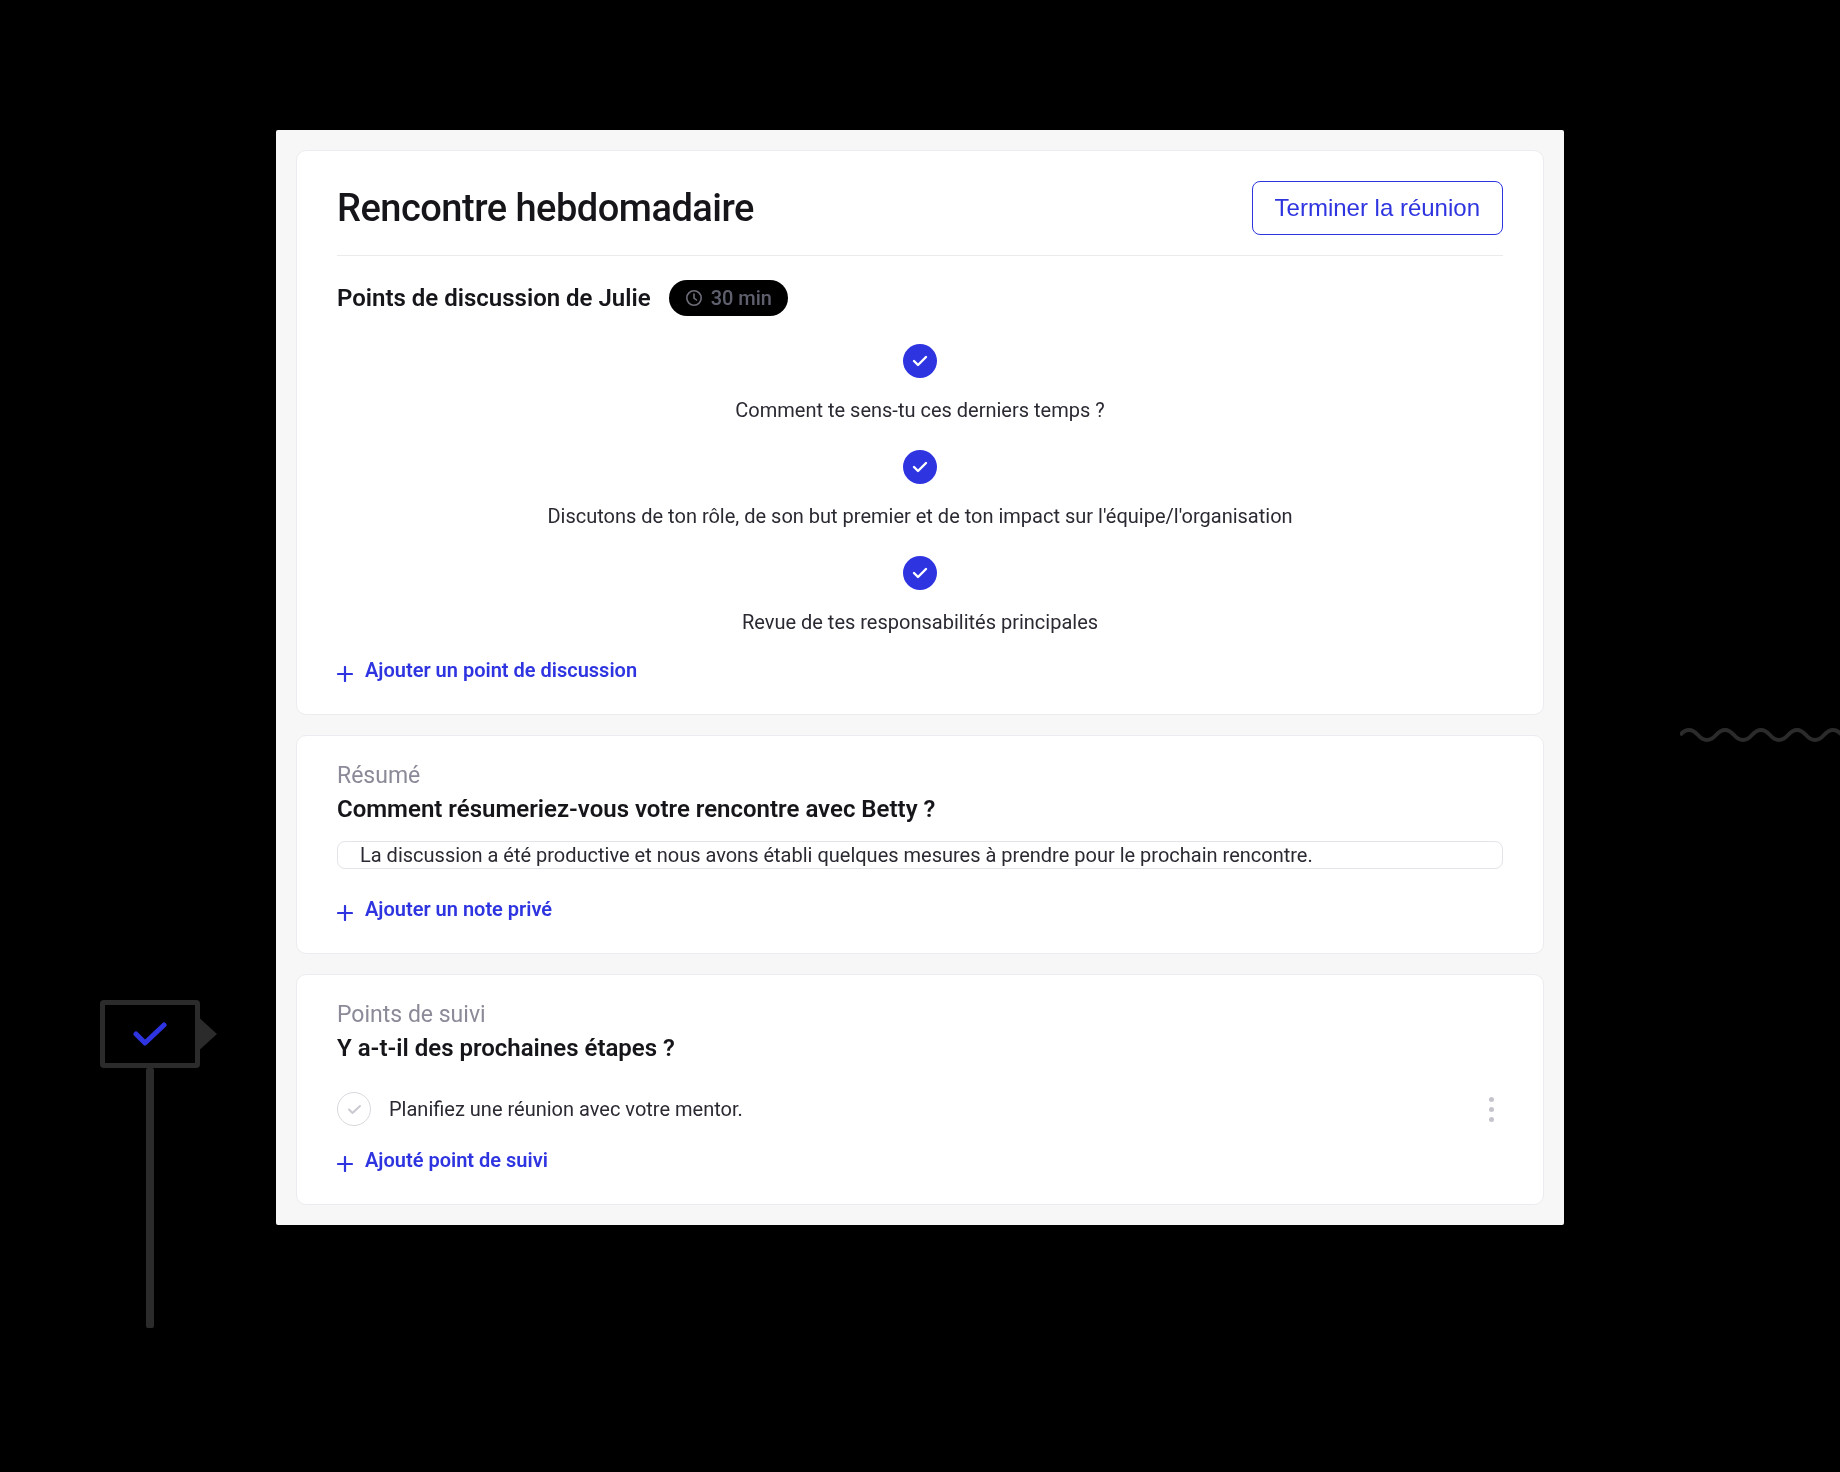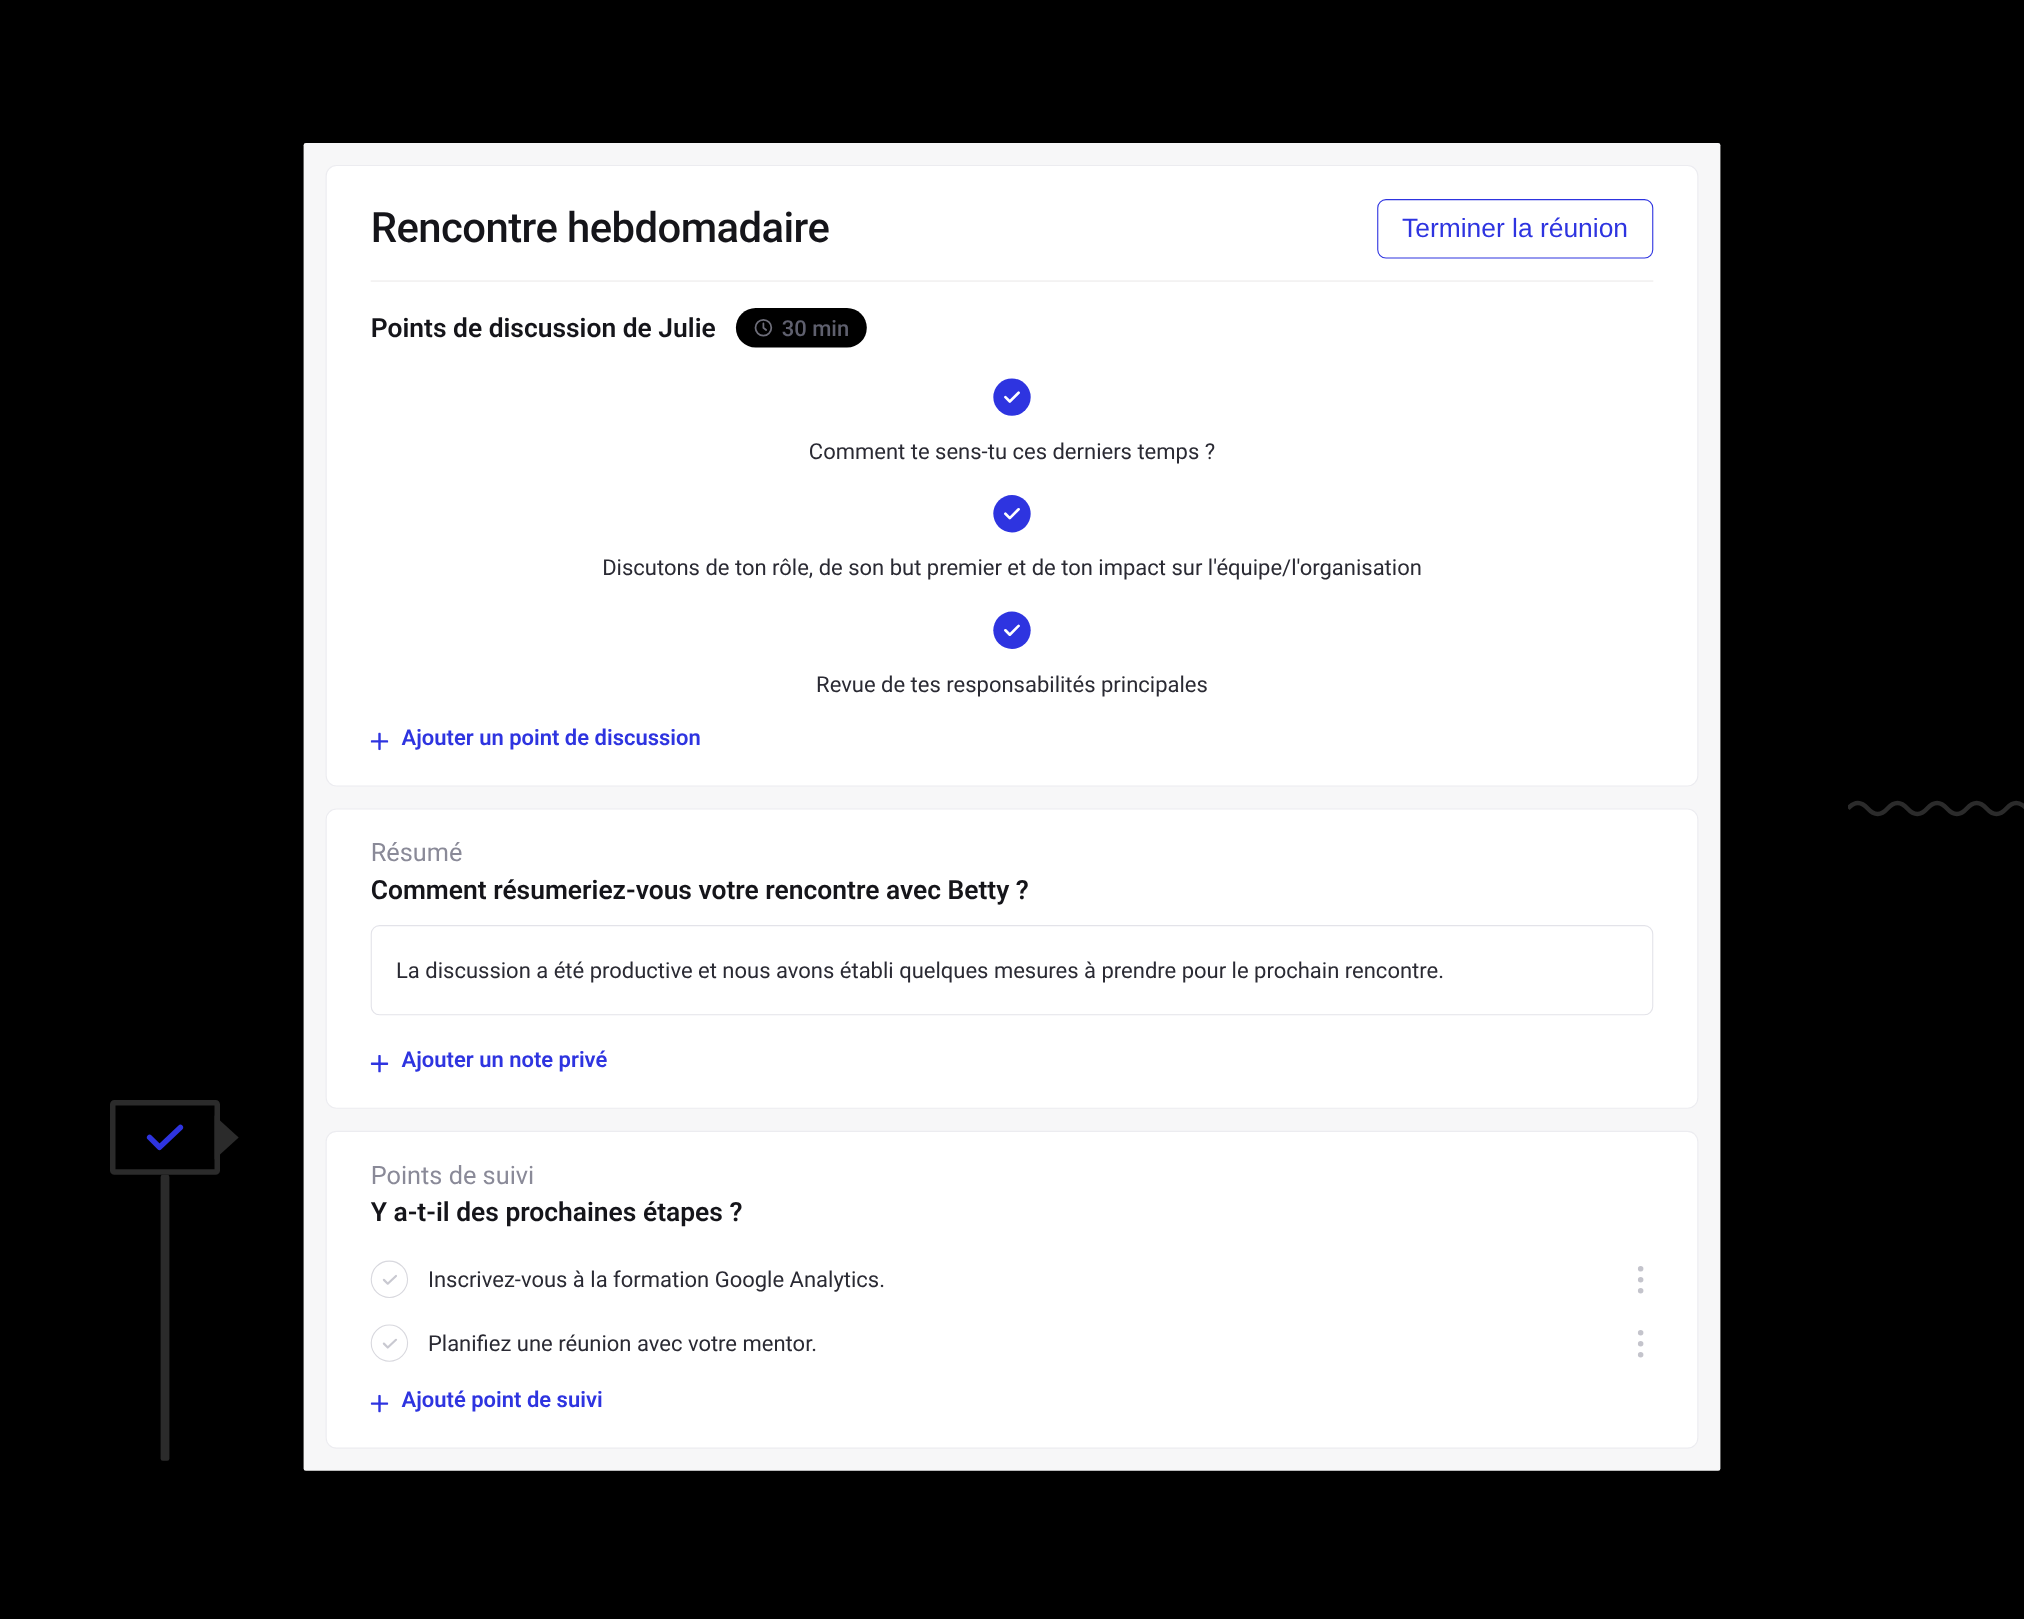"La discussion a été productive" .text-box { padding: 28px 22px -> 1px 22px }
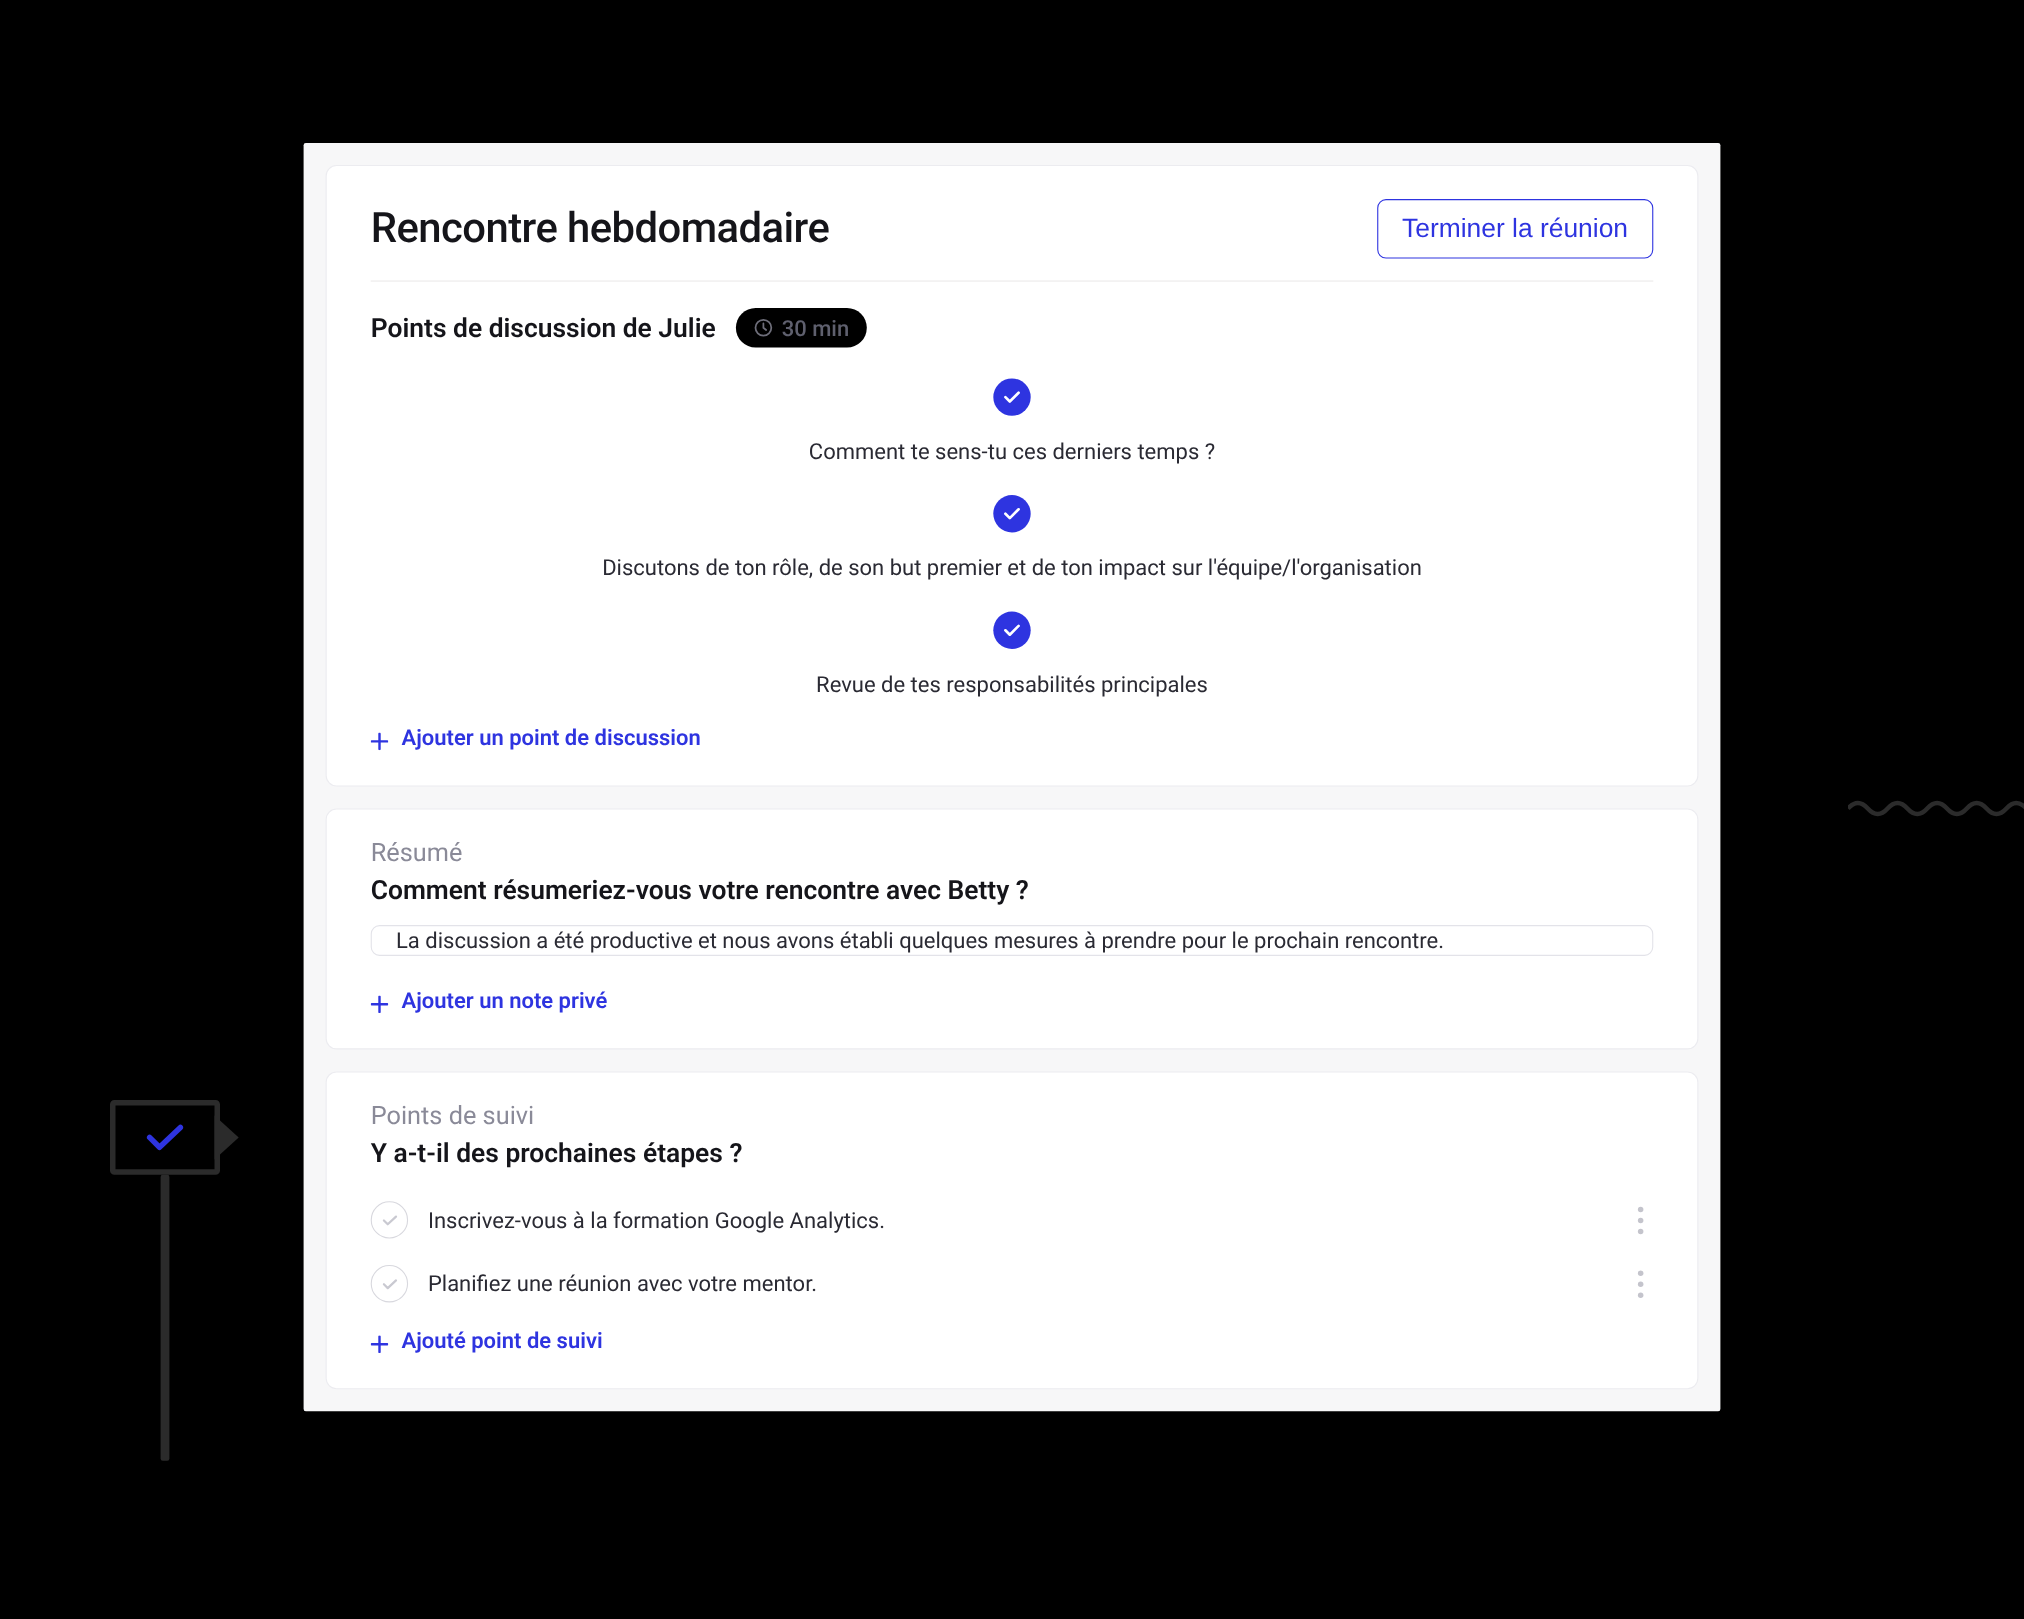"Inscrivez-vous à la formation Google" div.followup-row { html: <div> <span> <svg> <path></path> </svg> </span> <span>Inscrivez-vous à la formation Google Analytics.</span> <span> <span></span> <span></span> <span></span> </span> </div> -> none }
